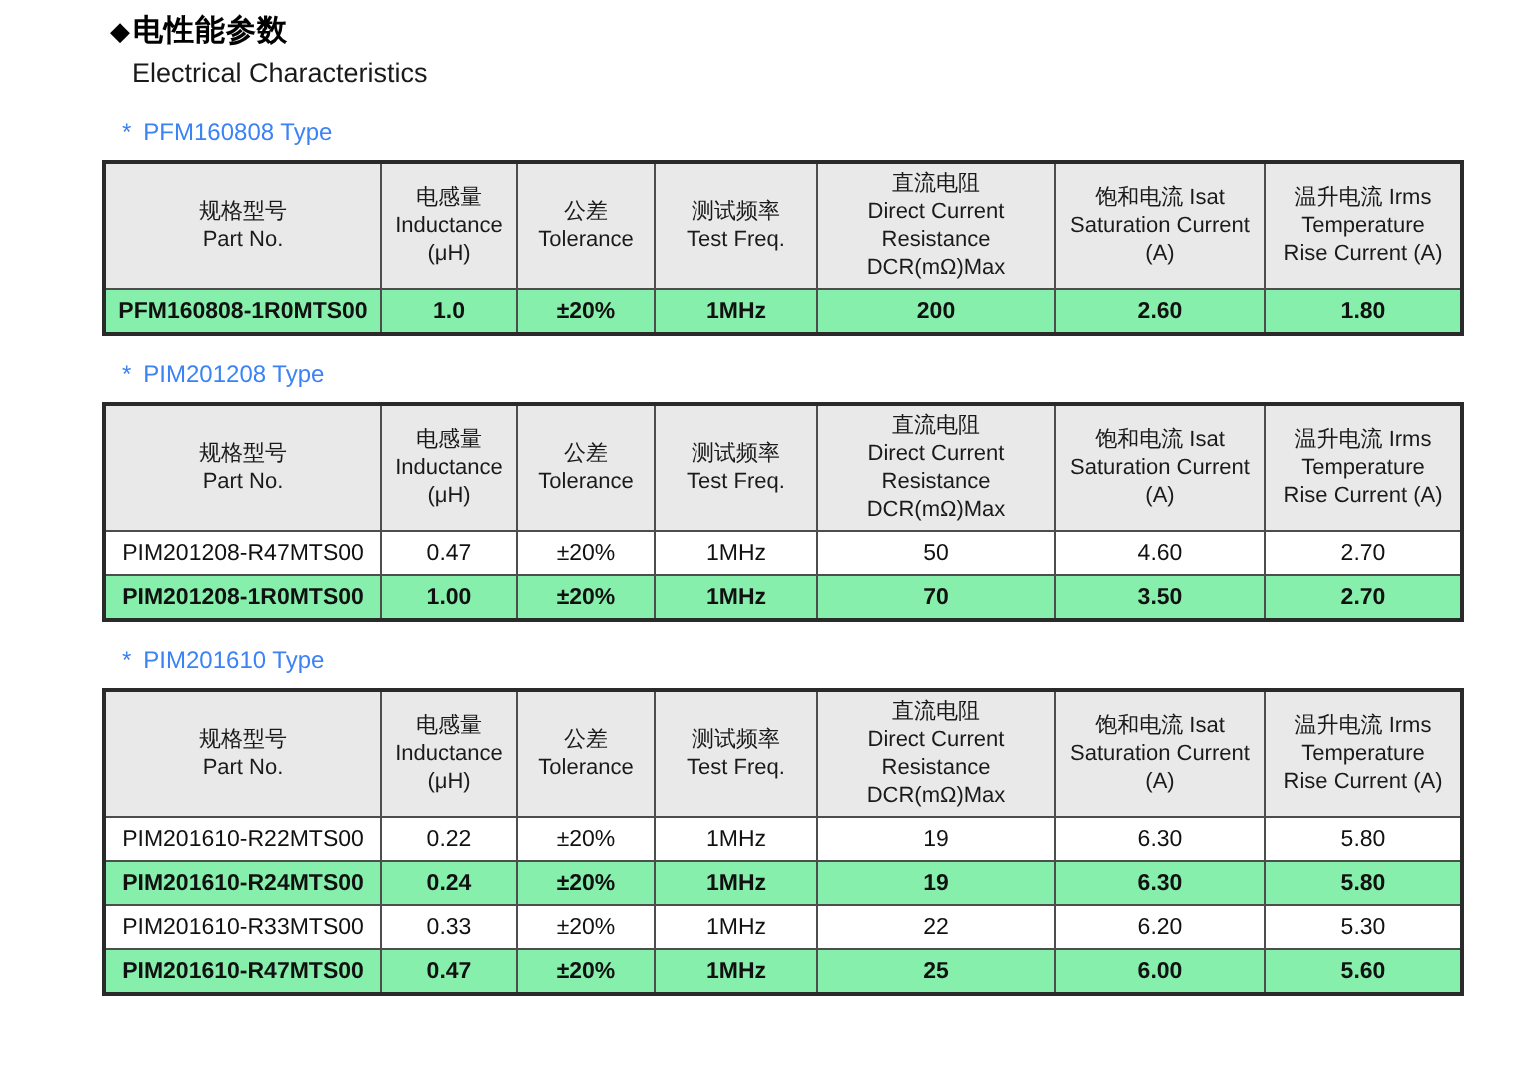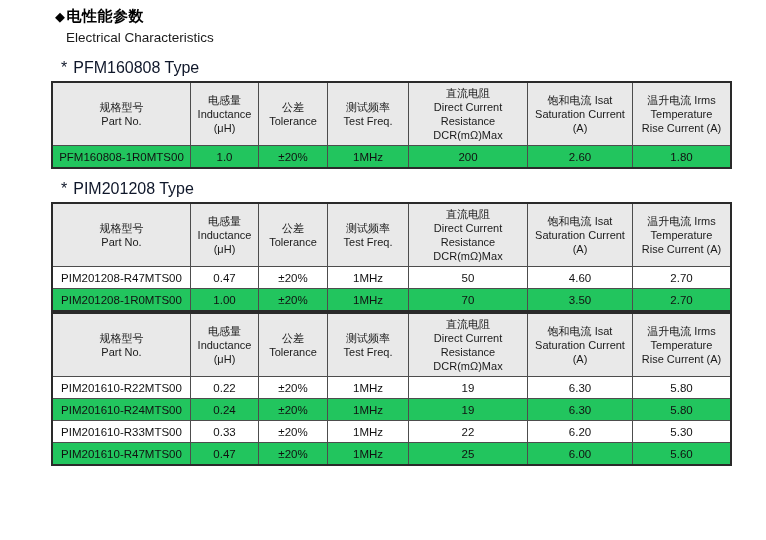"* PFM160808 Type" .tbl-section .tbl-title { color: #0f172a -> #3b82f6; font-size: 16px -> 12px }
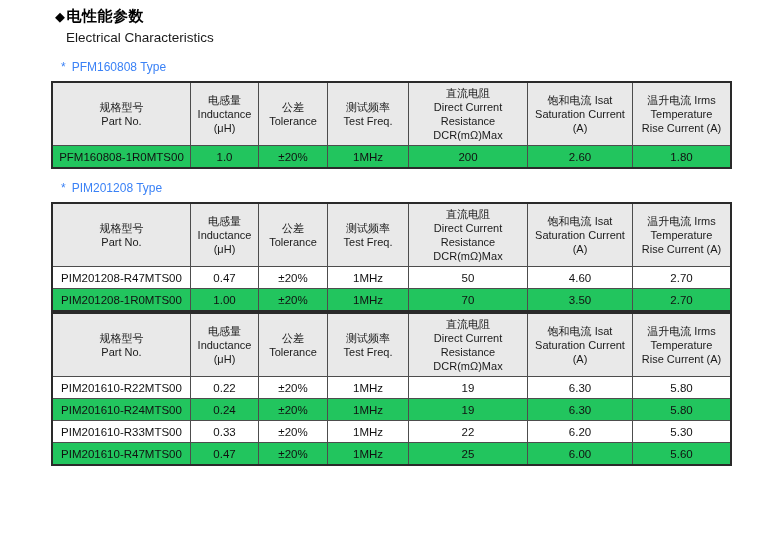"PFM160808-1R0MTS00" table.spec tr.shaded td { background: #22c55e -> #86efac; font-weight: none -> bold }
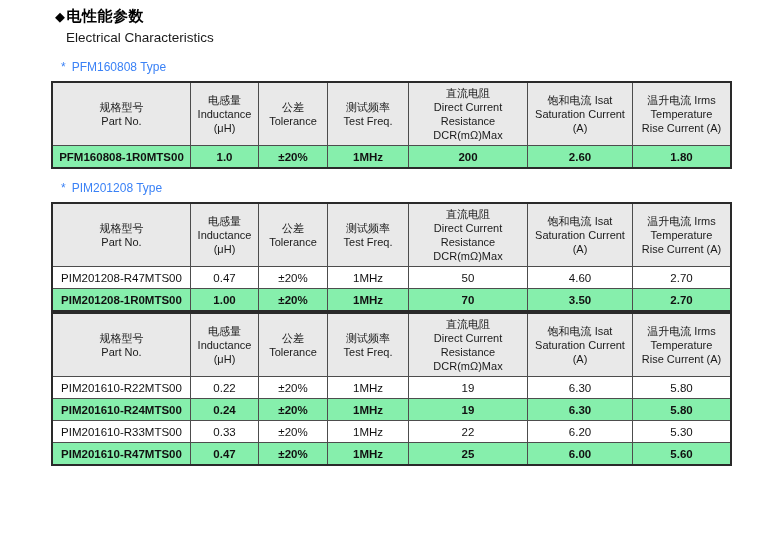"* PIM201610 Type" div.tbl-title { html: none -> <div> <span>*</span><span>PIM201610 Type</span> </div> }
